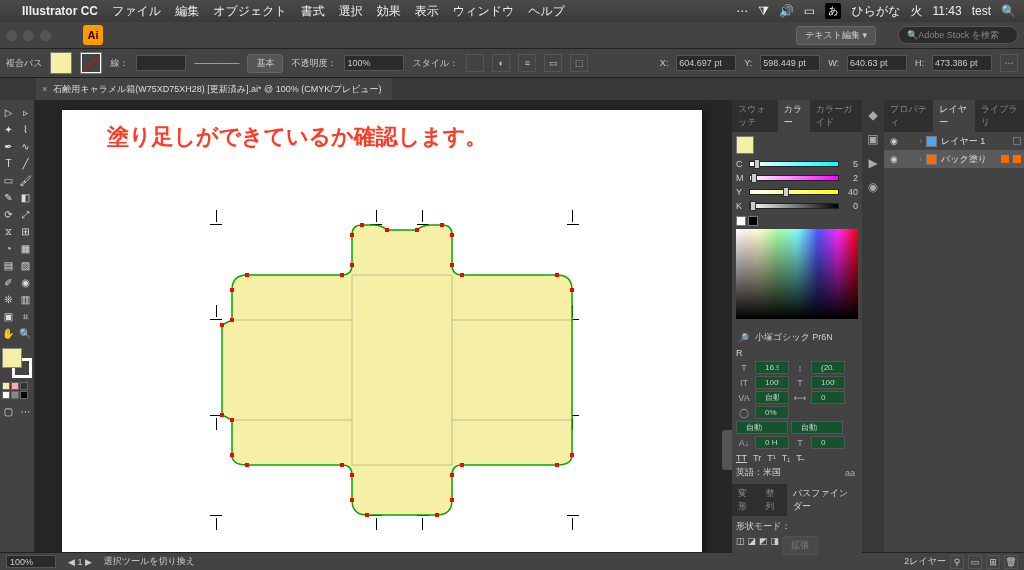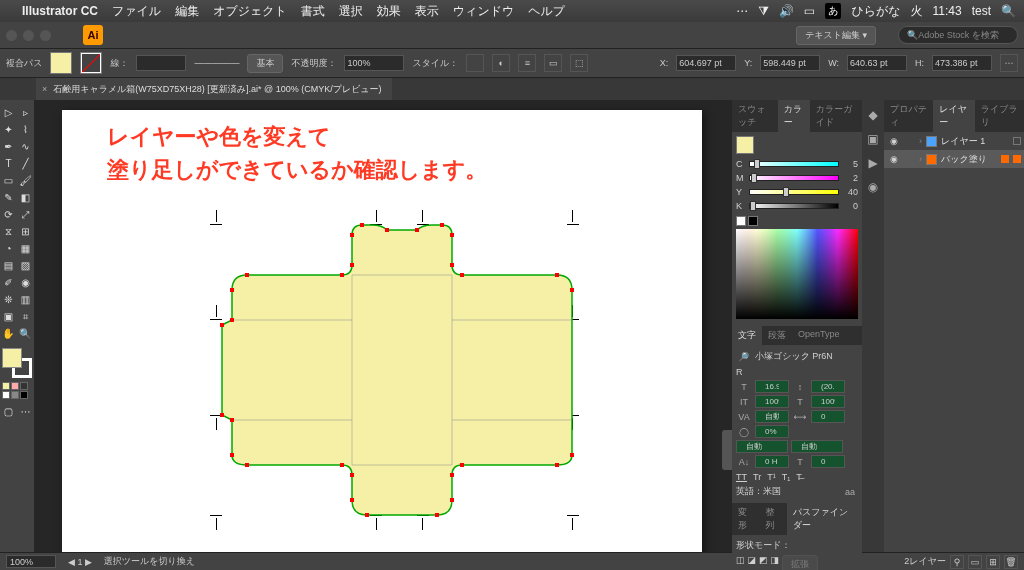"レイヤーや色を変えて" div { html: <div>レイヤーや色を変えて</div> -> none }
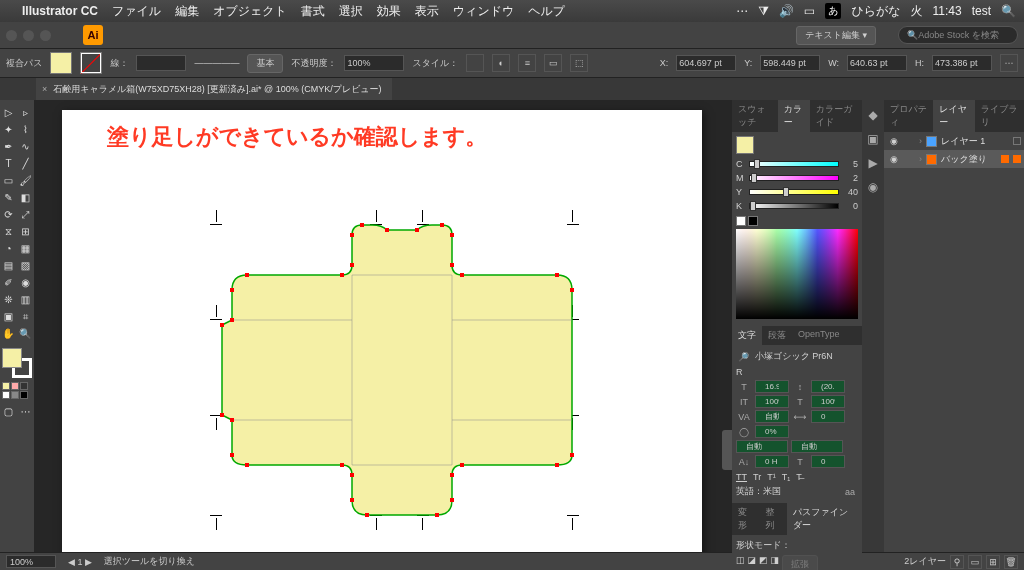"文字" div.panel-tabrow { html: <div> <div>文字</div> <div>段落</div> <div>OpenType</div> </div> -> none }
